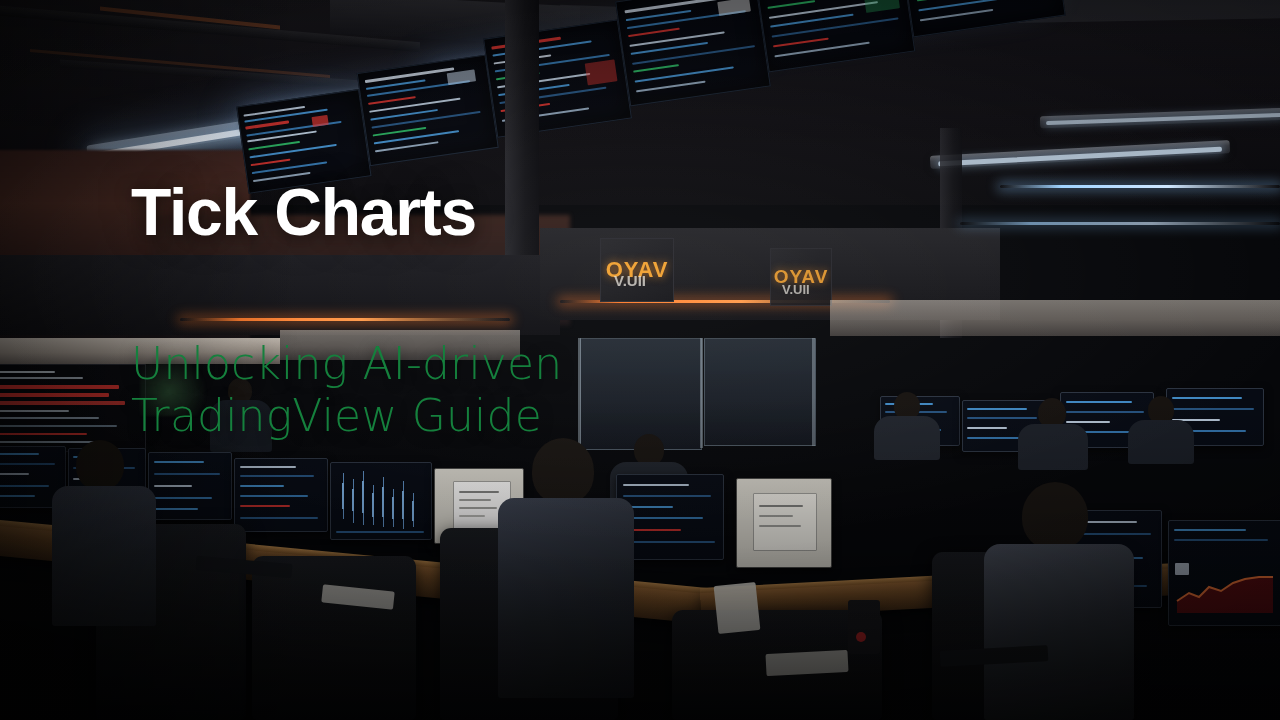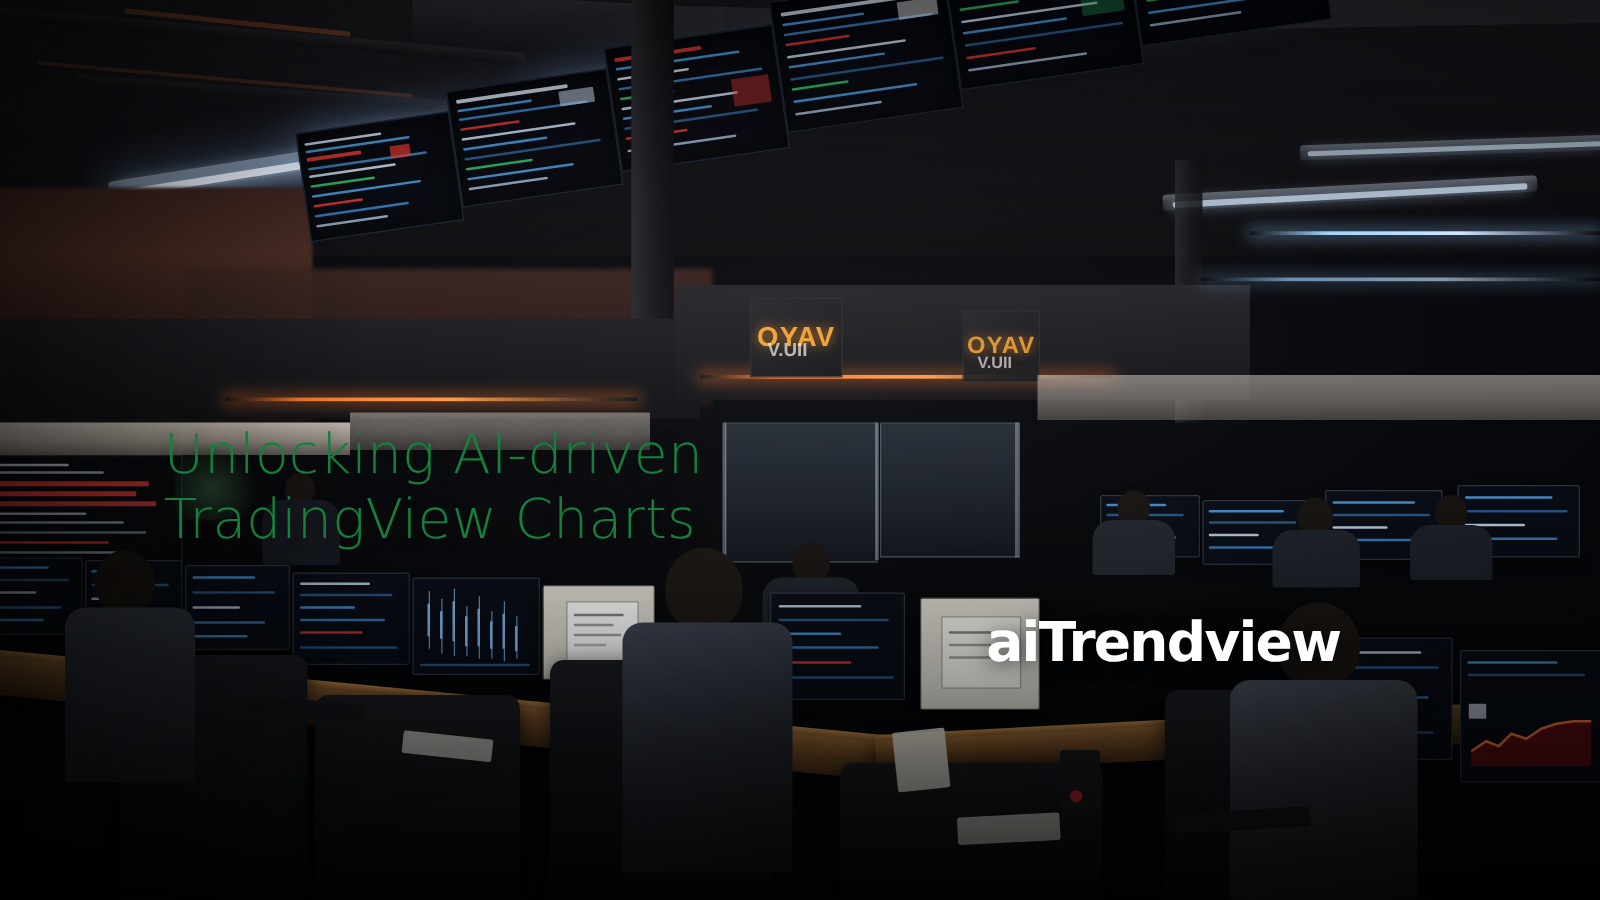"Tick Charts" div { html: none -> <div>Tick Charts</div> }
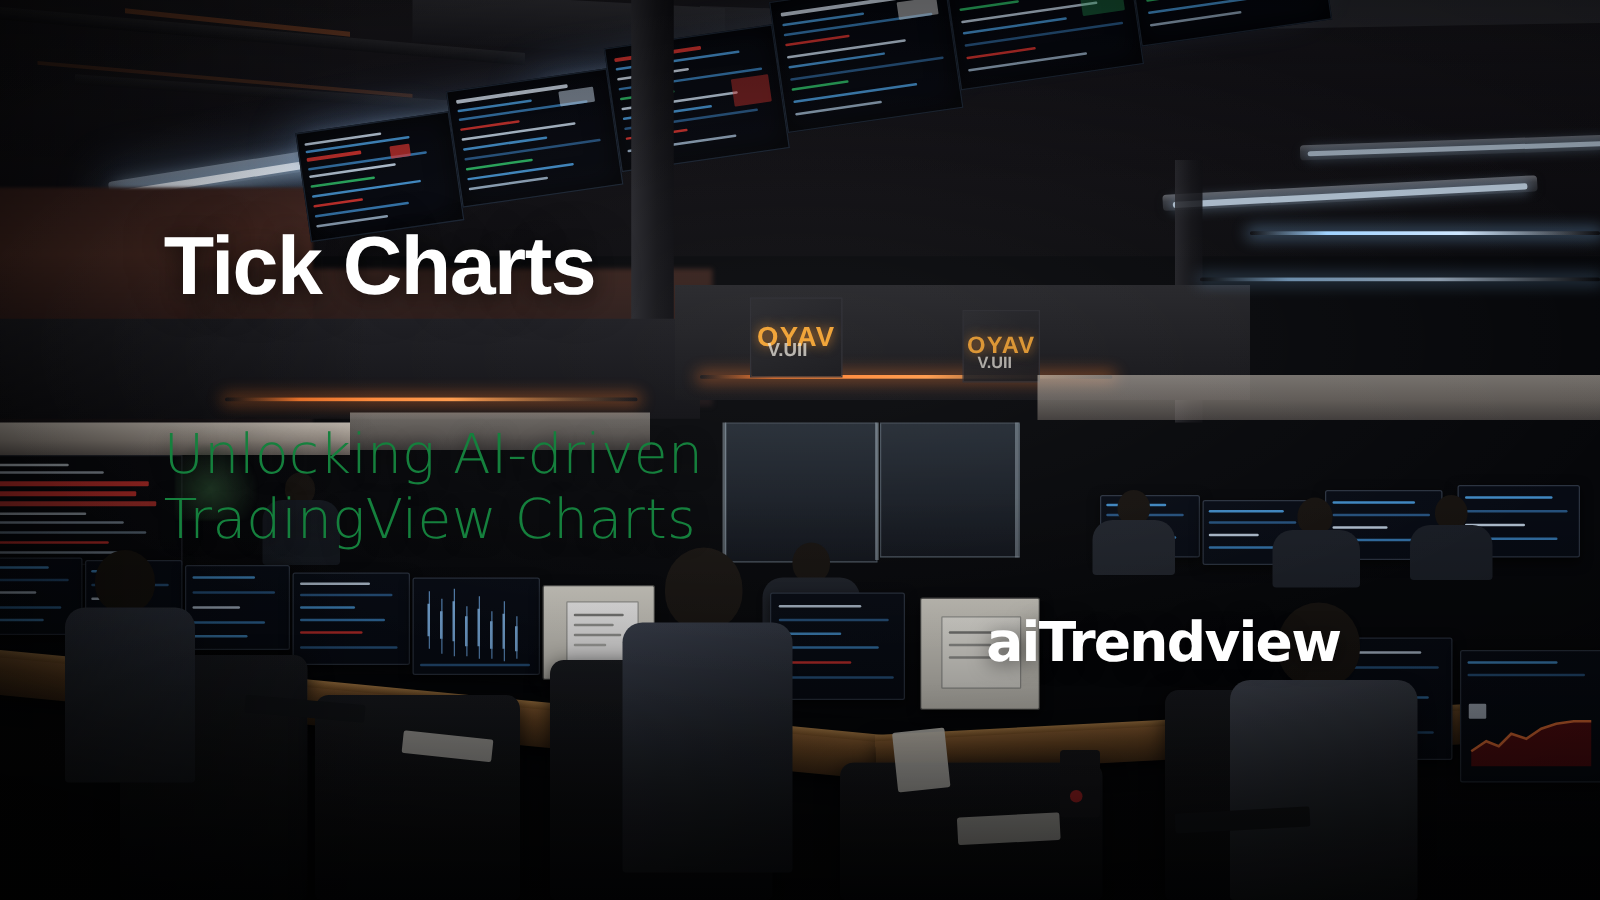"TradingView Charts" div { text: Charts -> Guide }
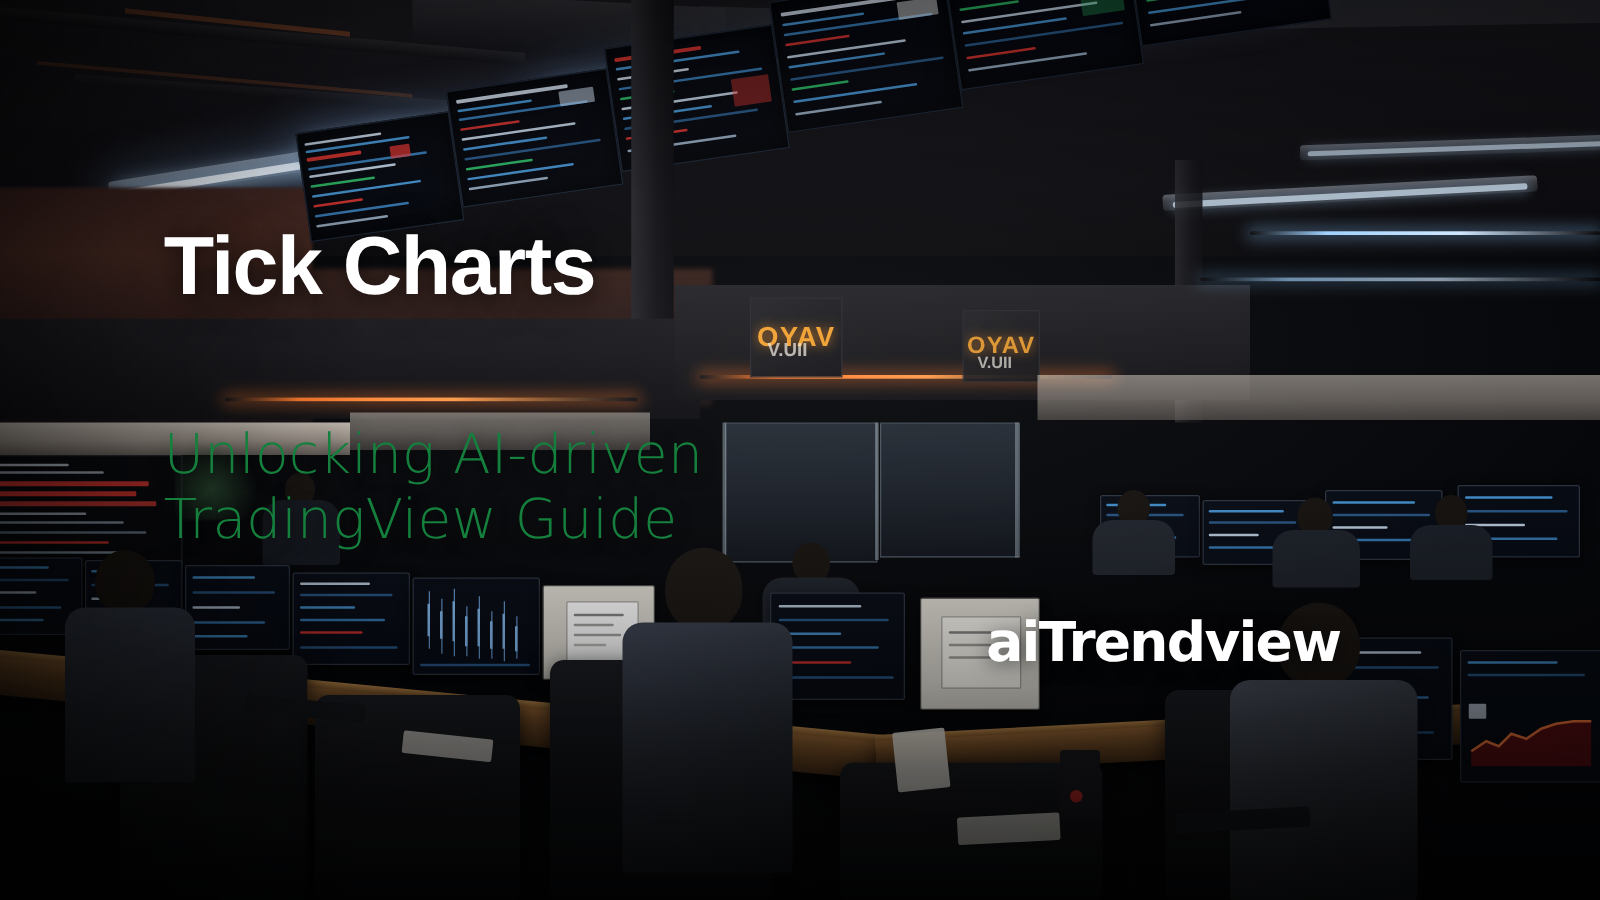"aiTrendview" div.logo { html: <div>aiTrendview</div> -> none }
